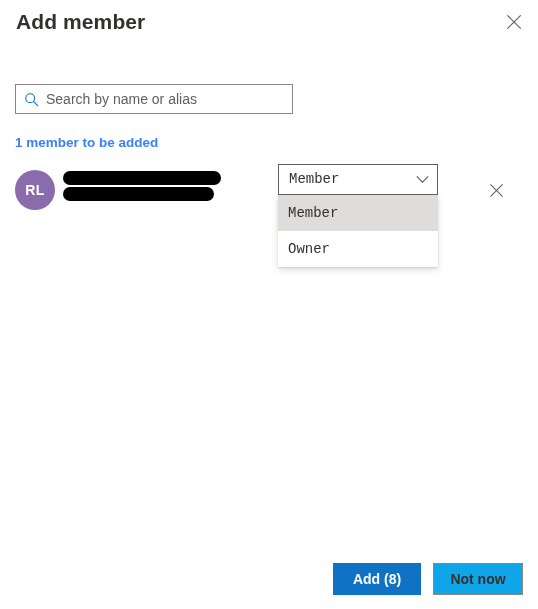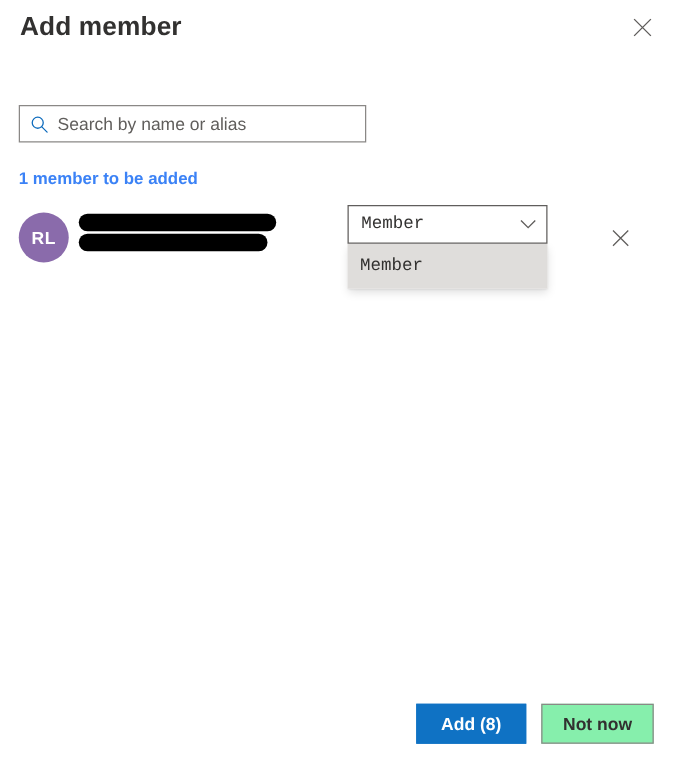"Owner" li.combo-option { html: none -> <li>Owner</li> }
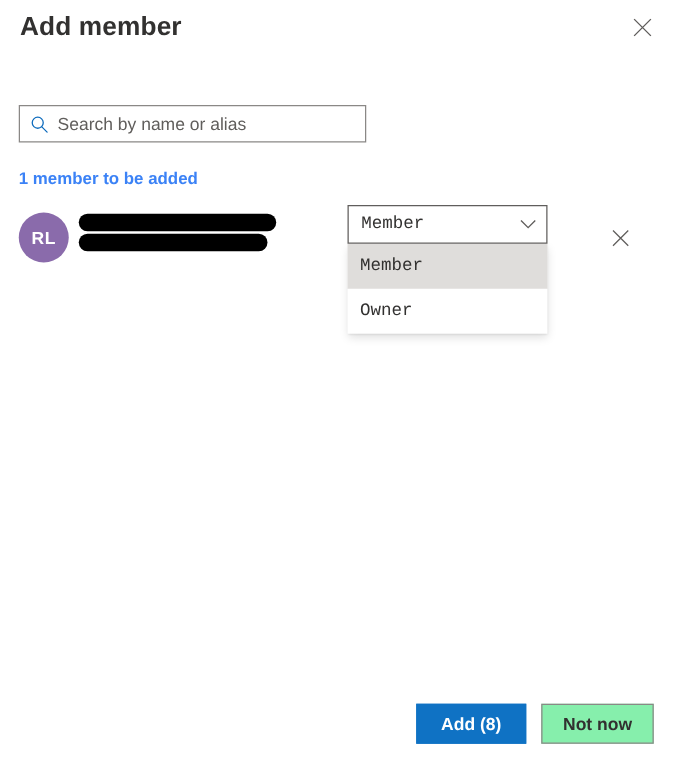"Not now" .btn-secondary { background: #86efac -> #0ea5e9 }
